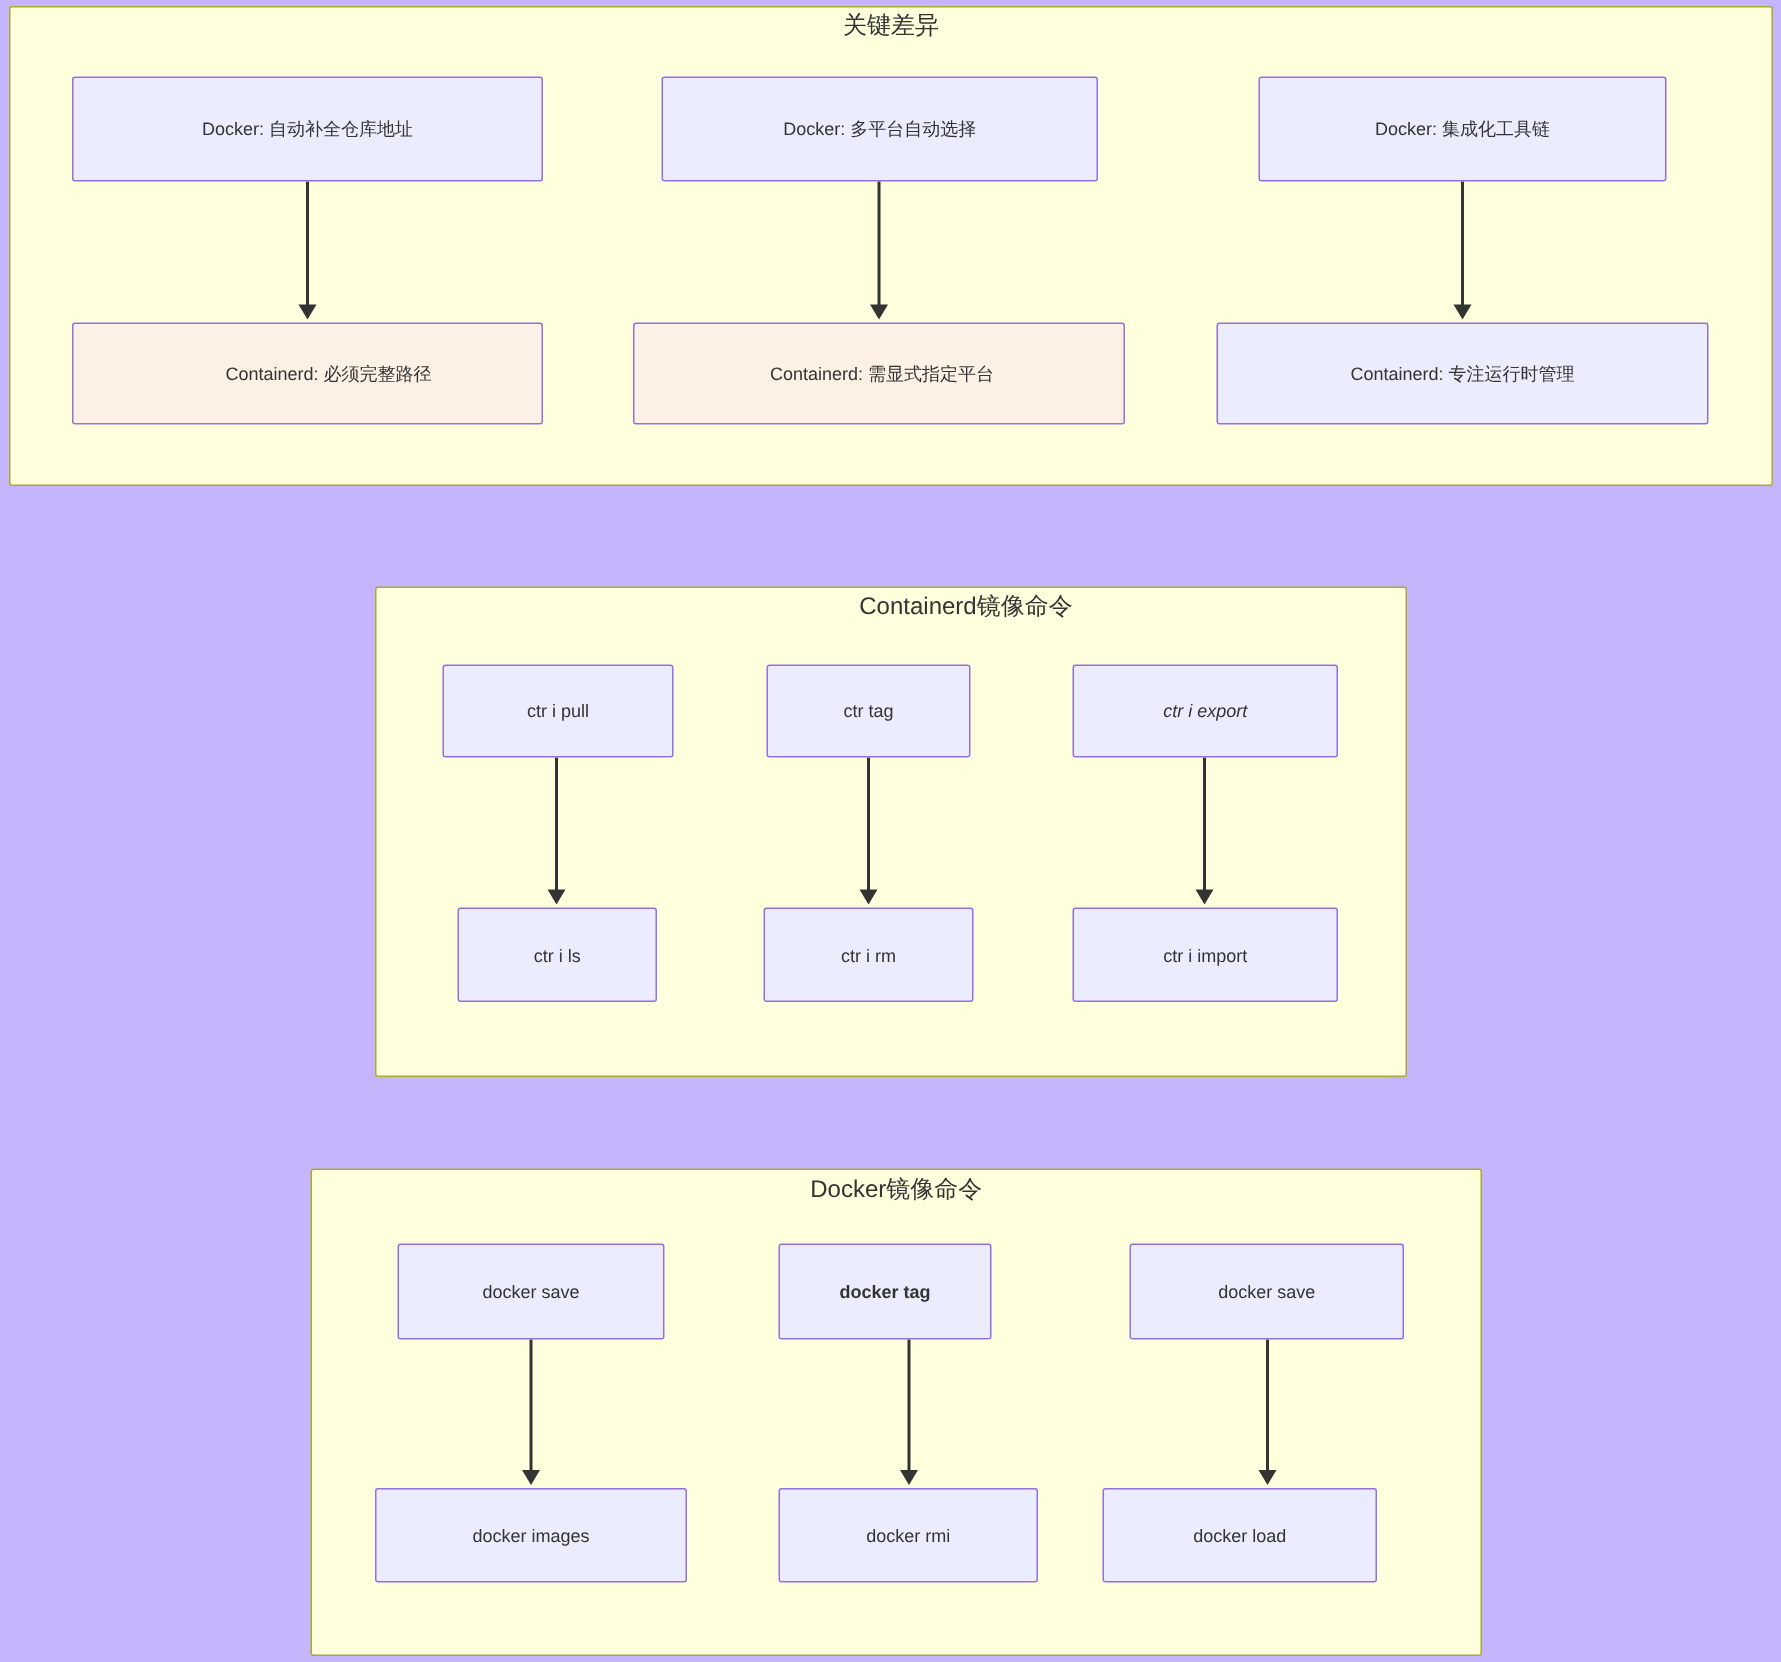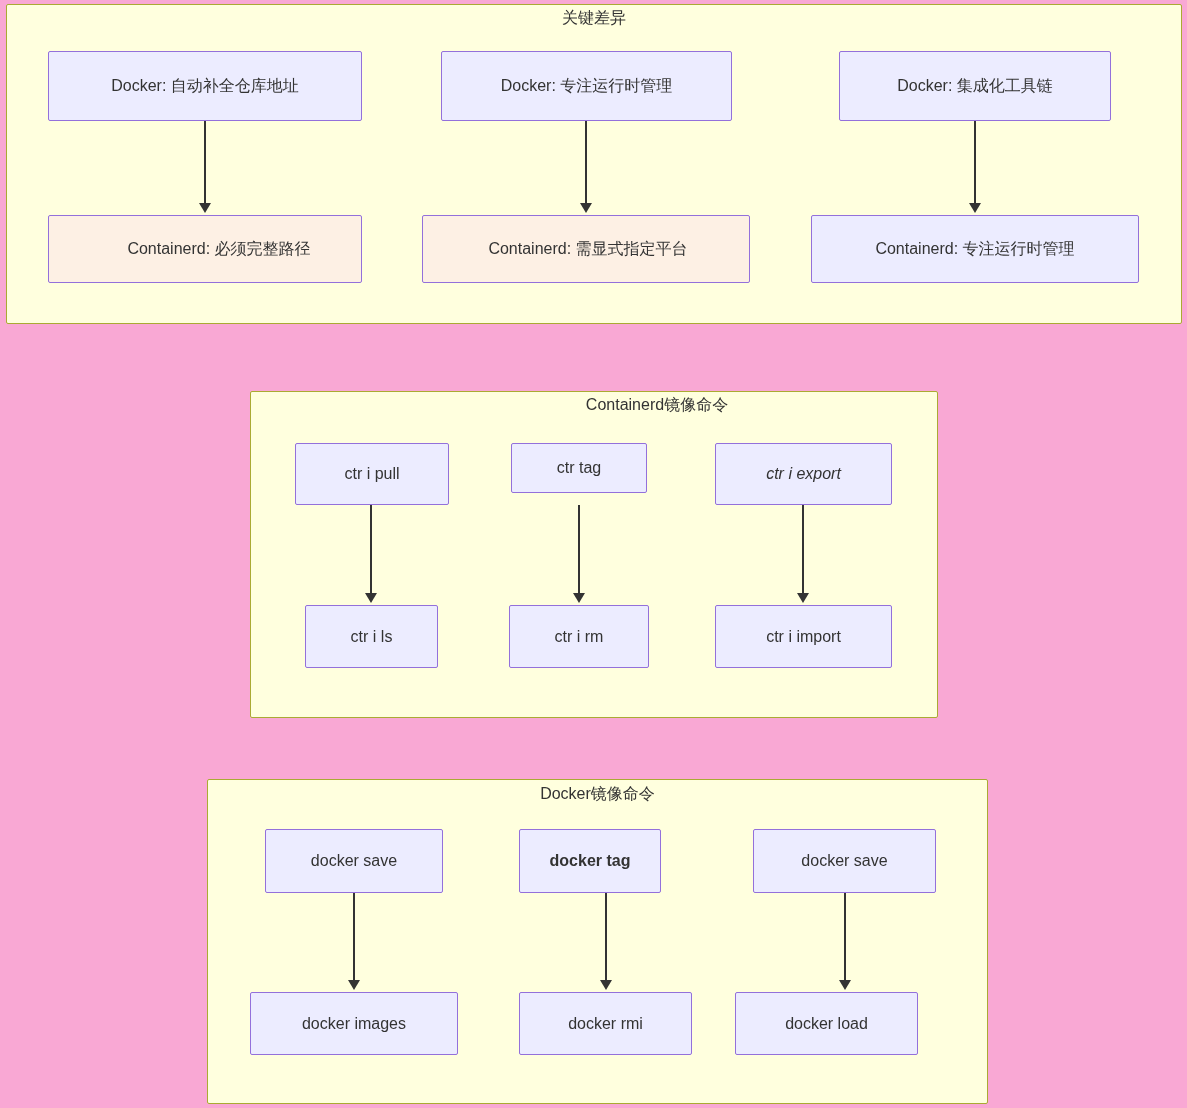"关键差异" #canvas { background: #f9a8d4 -> #c4b5fd }
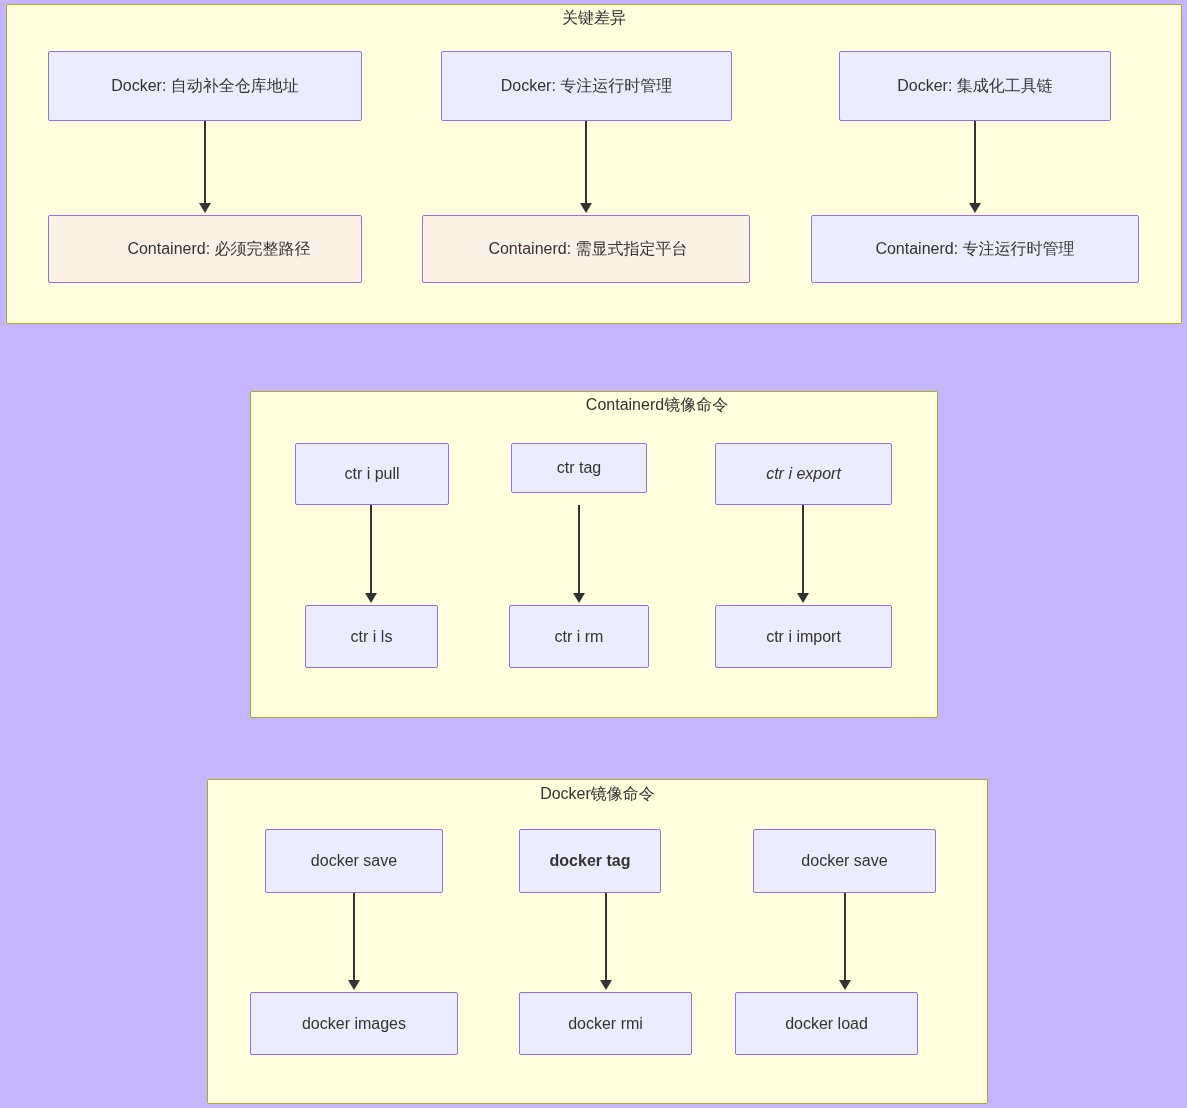"Docker: 自动补全仓库地址" .node { font-size: 16px -> 12px }
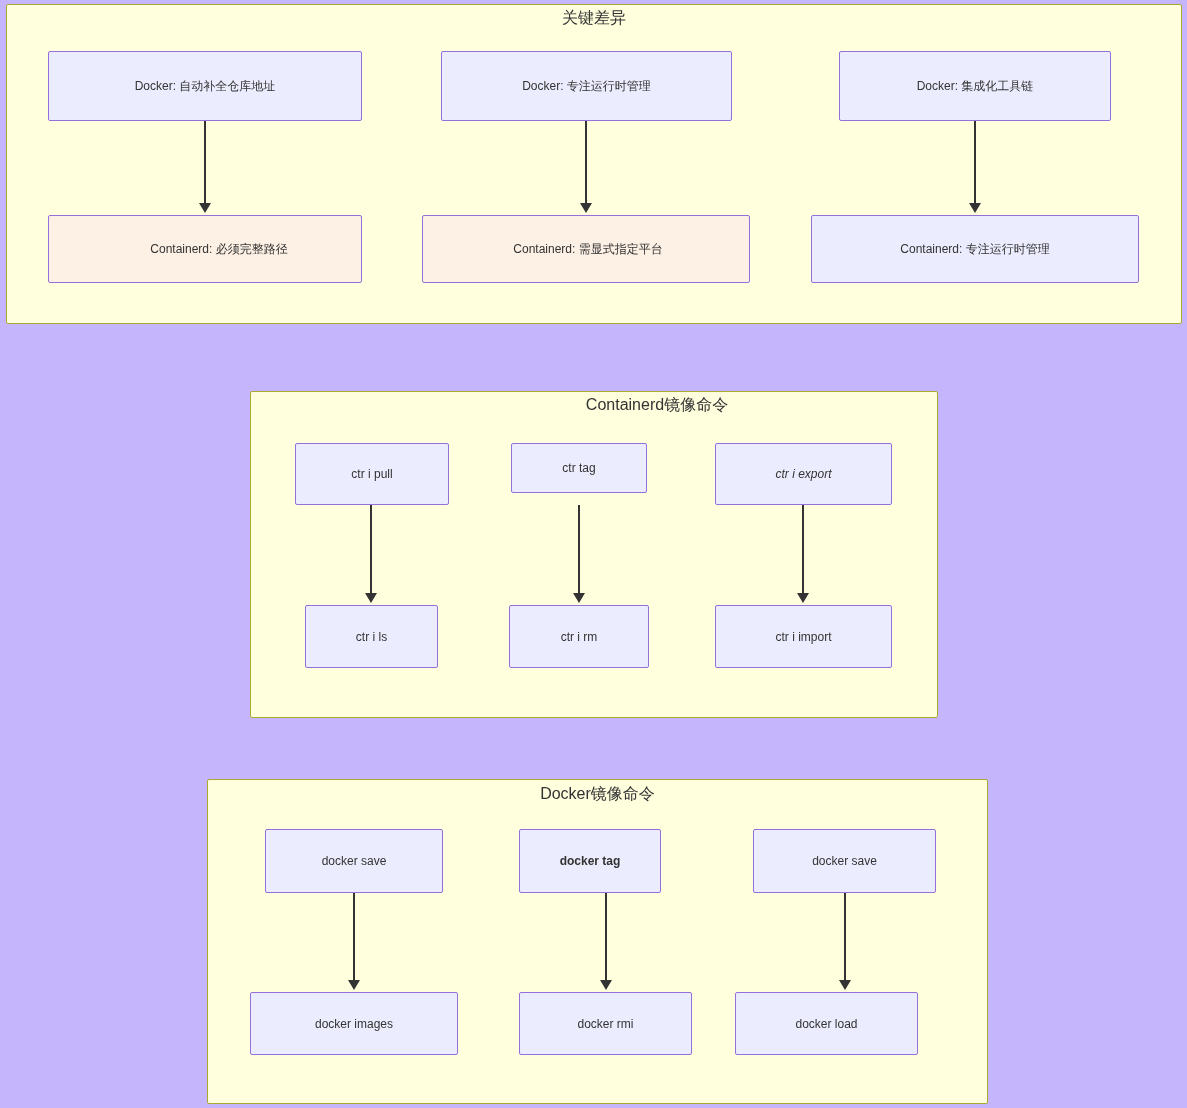"Docker: 专注运行时管理" div.node { text: 专注运行时管理 -> 多平台自动选择 }
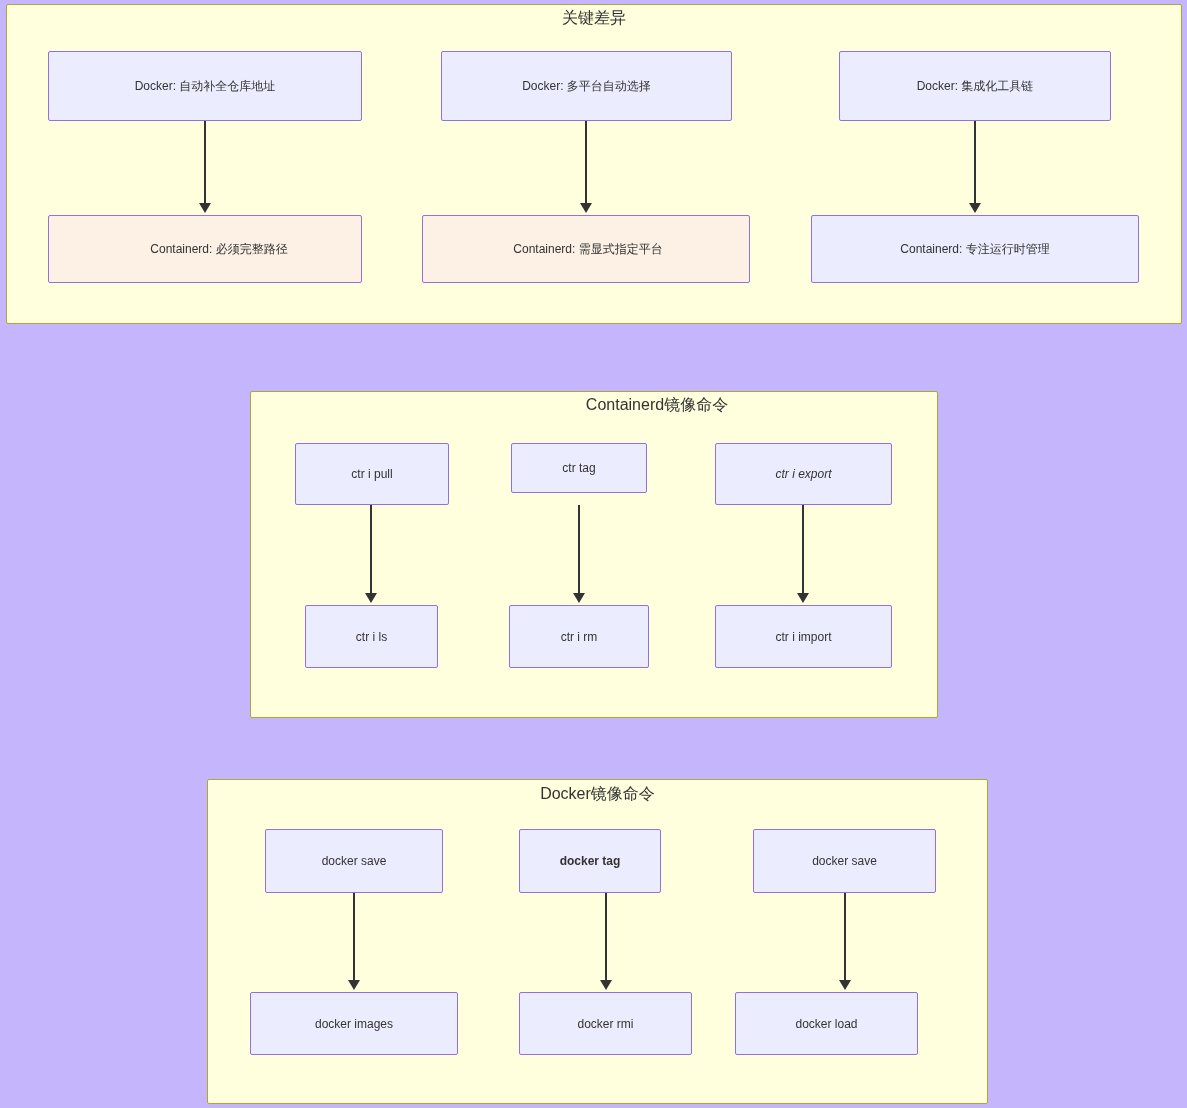"Containerd镜像命令" div.cluster-title { left: 261px -> 248px }
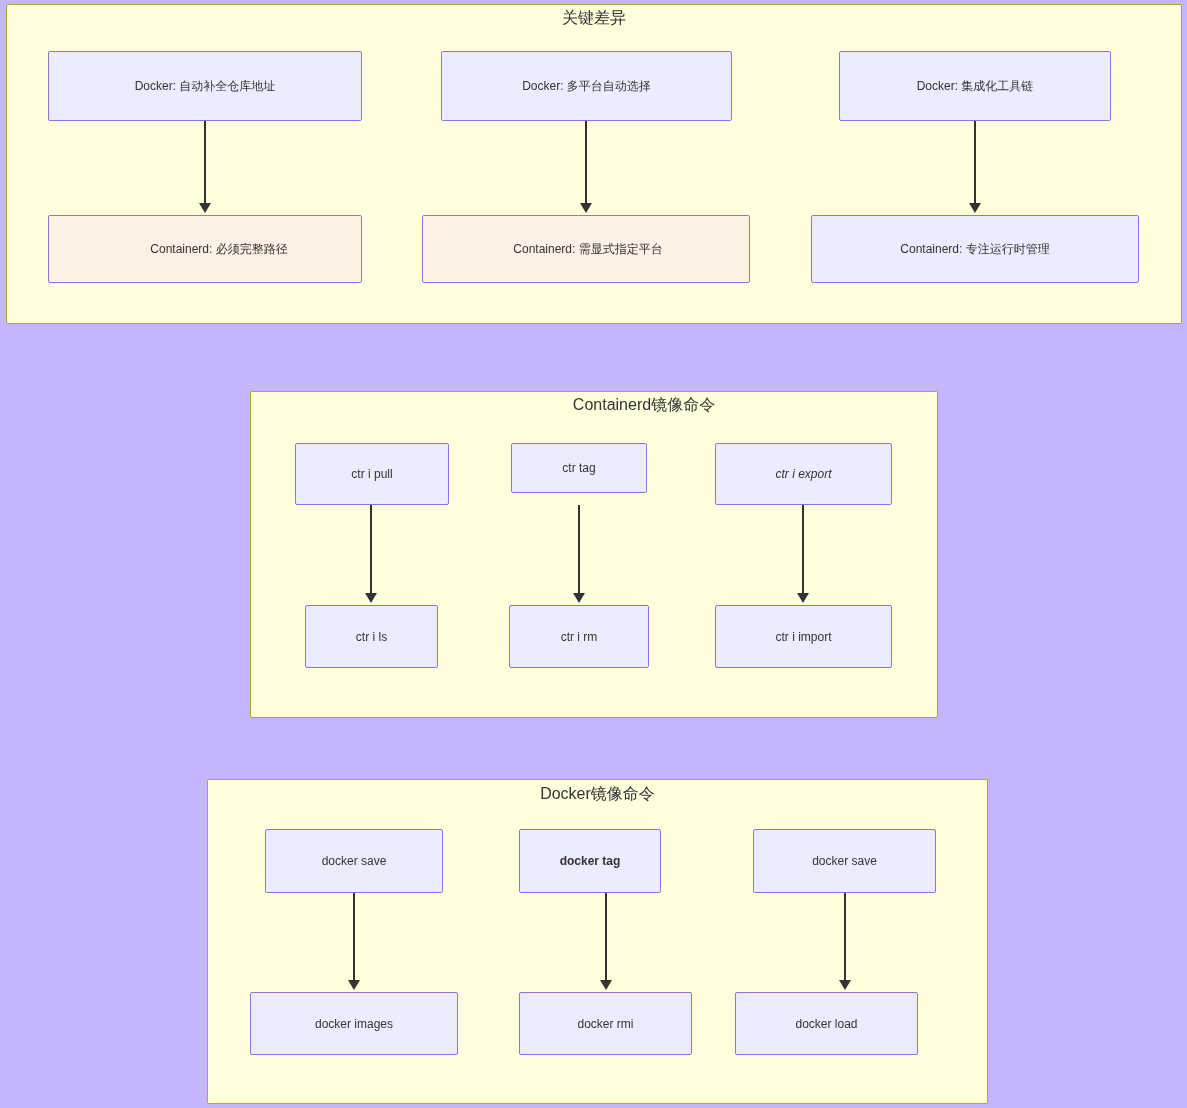"ctr tag" div.node { height: 50px -> 62px }
